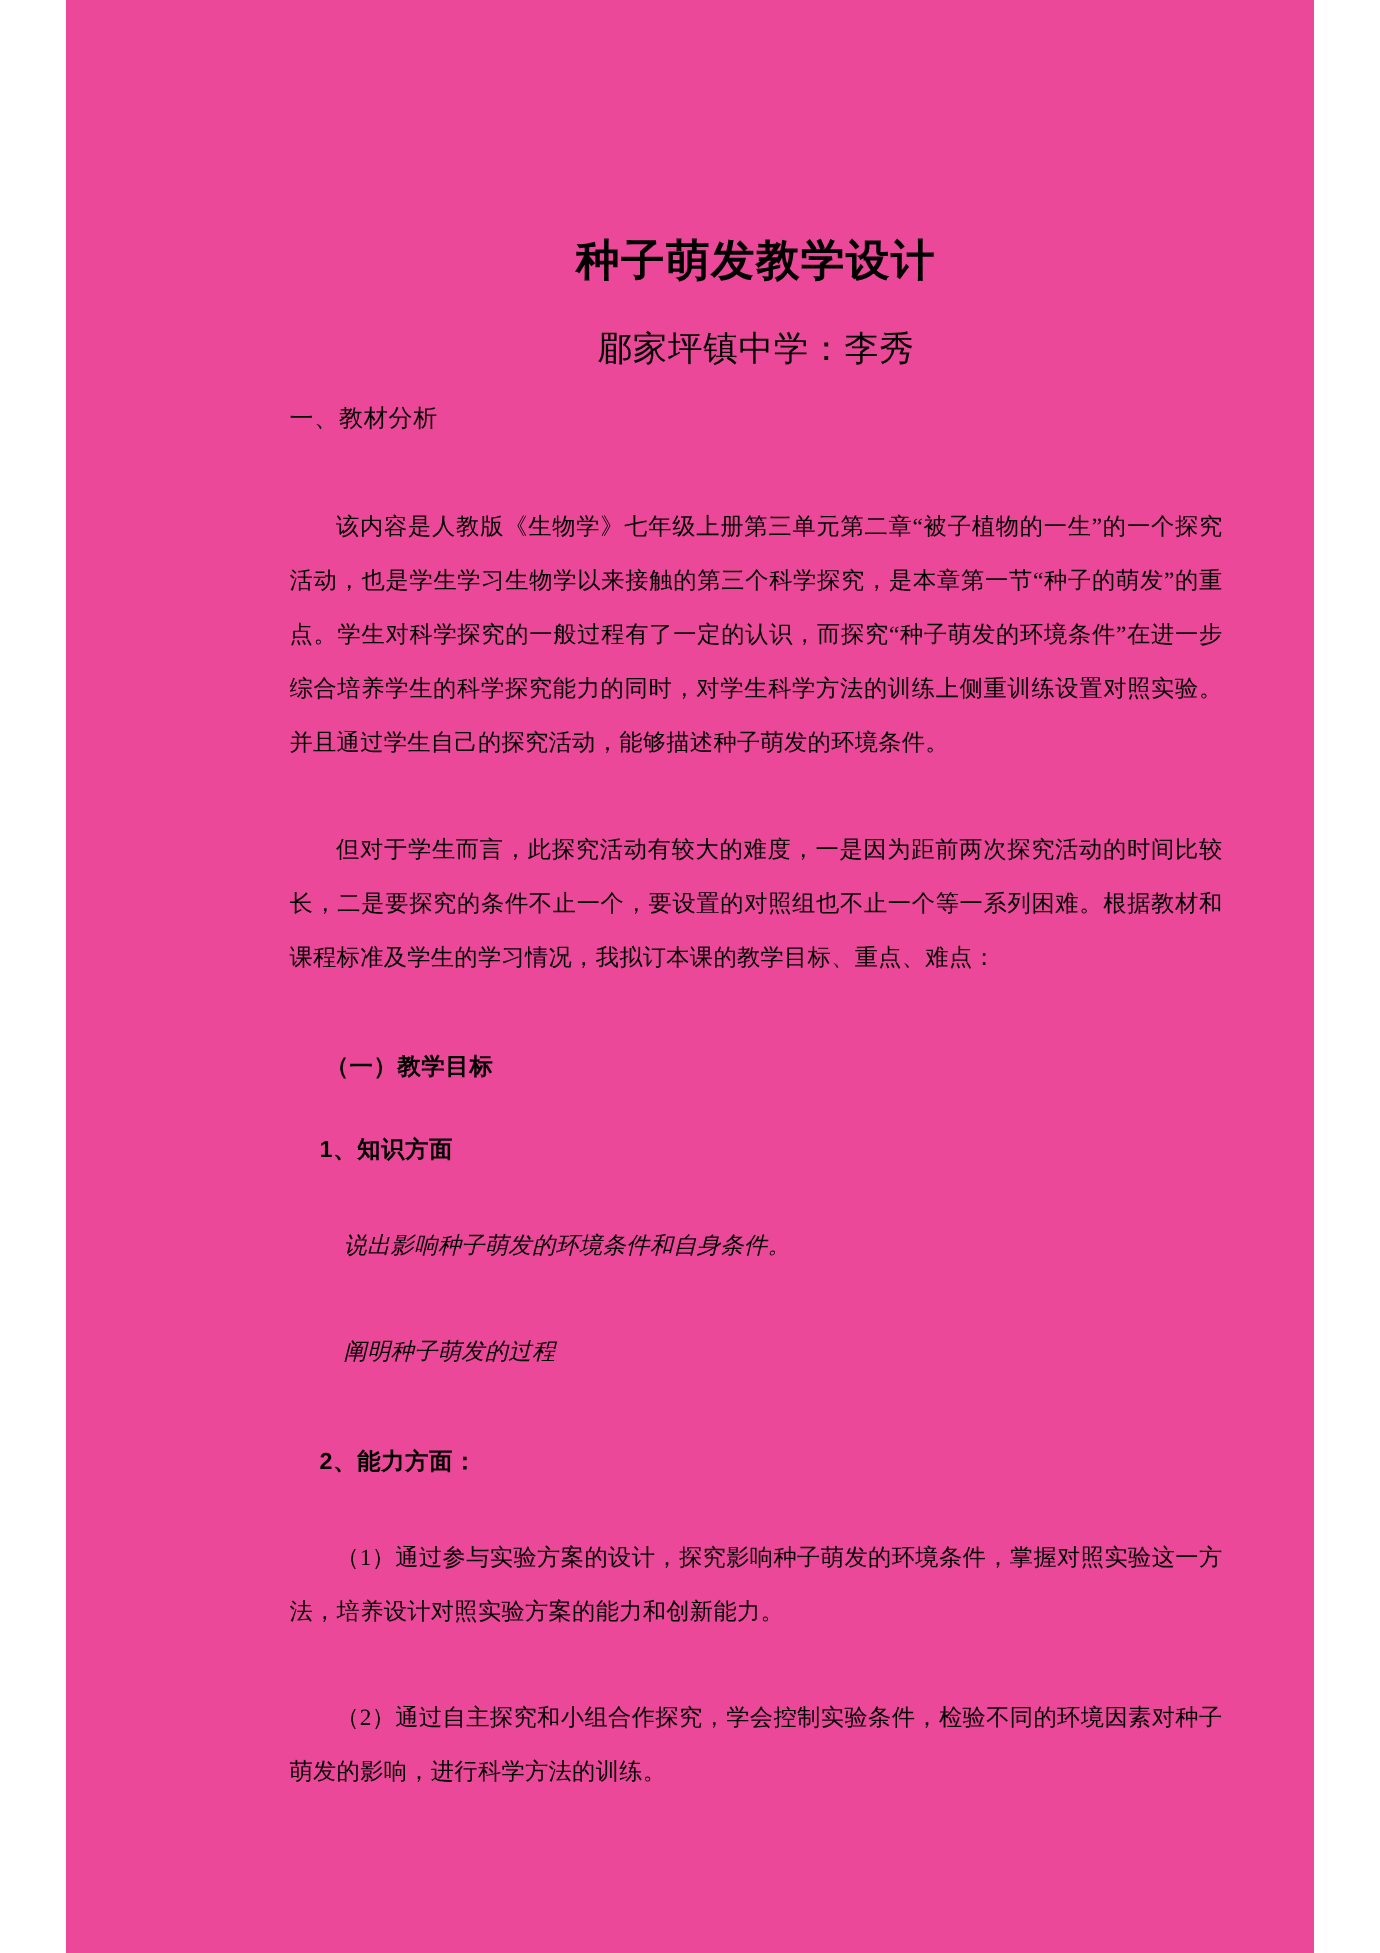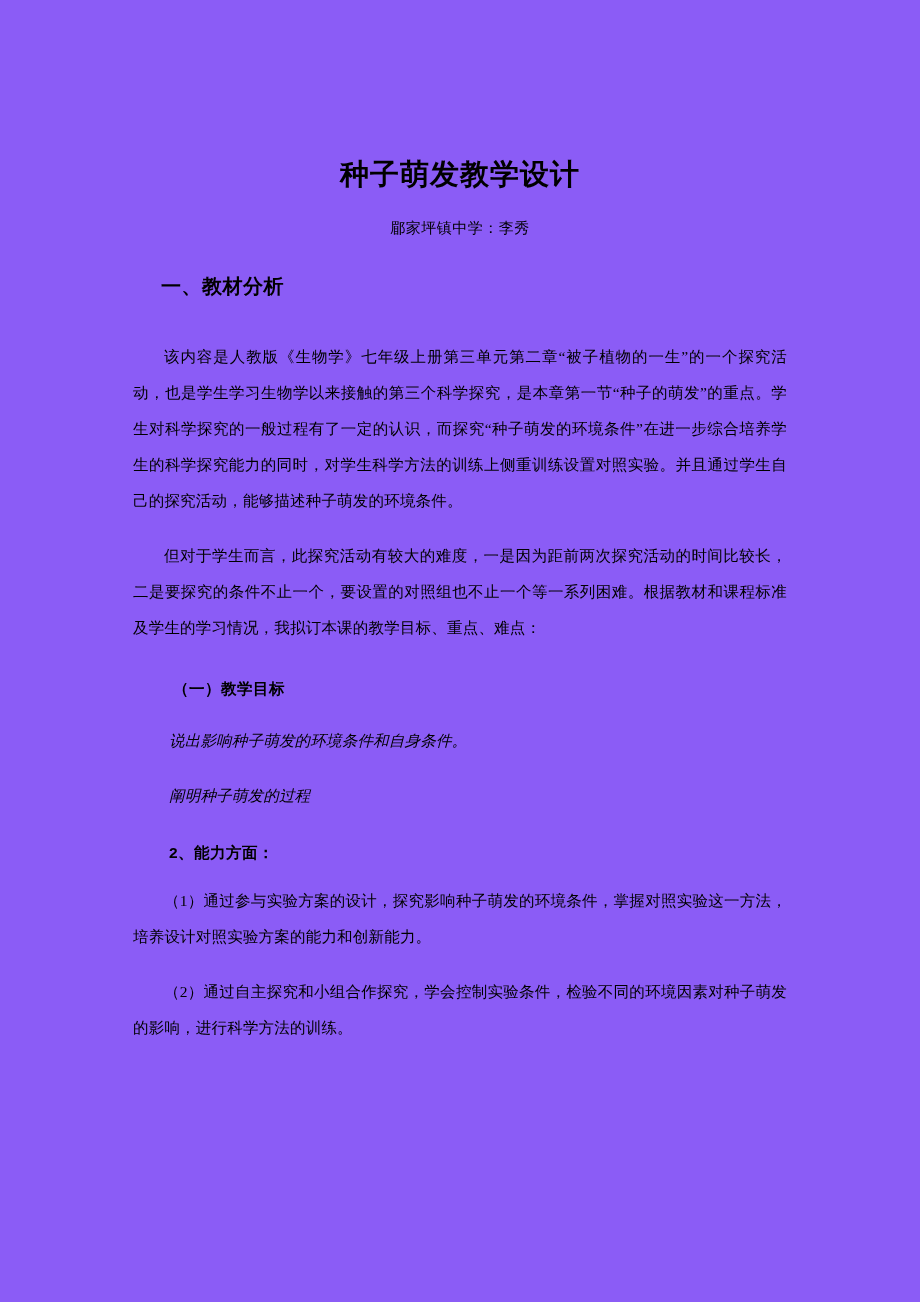"种子萌发教学设计" .page { background: #8b5cf6 -> #ec4899; width: 920px -> 832px }
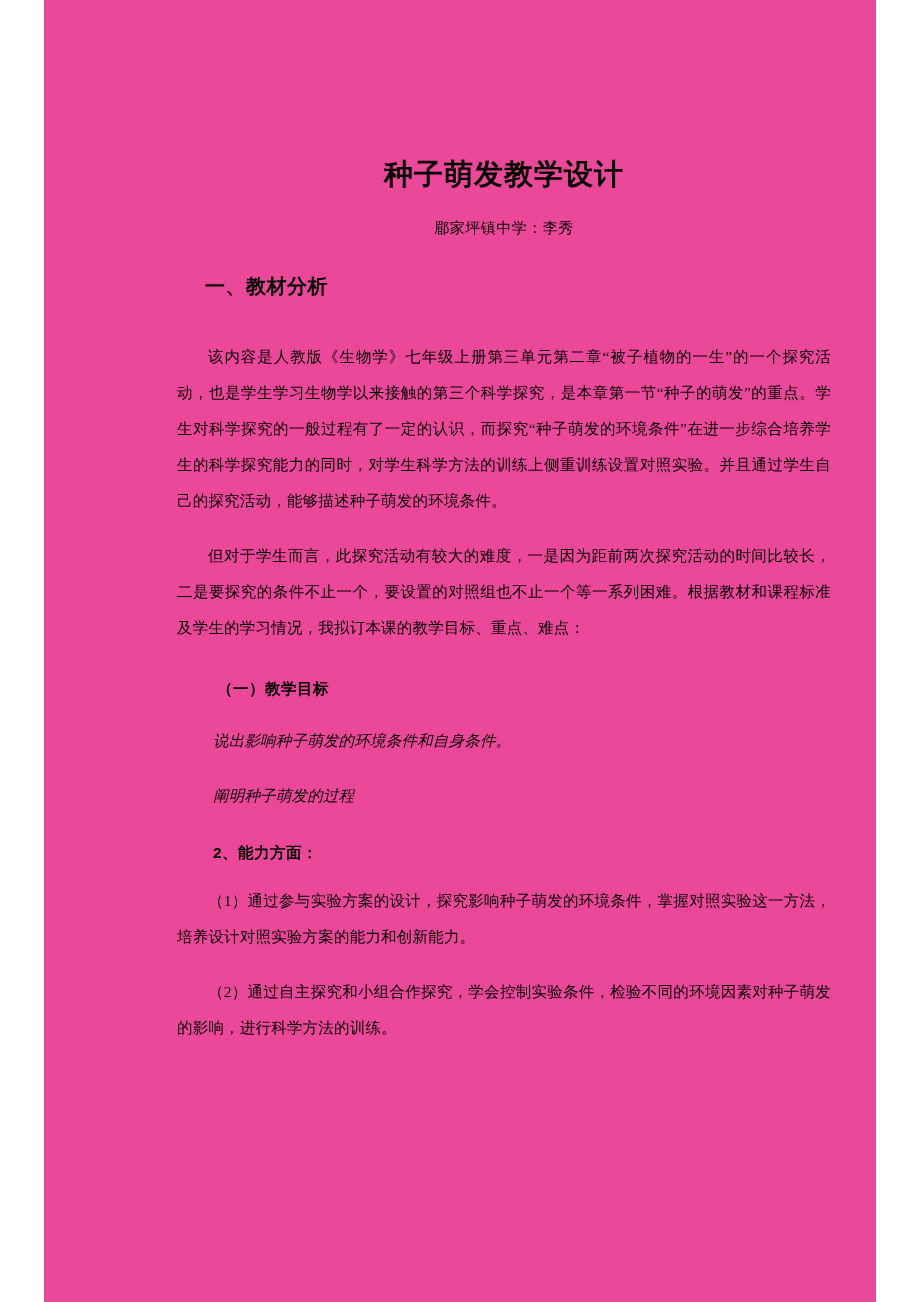"郿家坪镇中学：李秀" .doc-subtitle { font-size: 15px -> 23px }
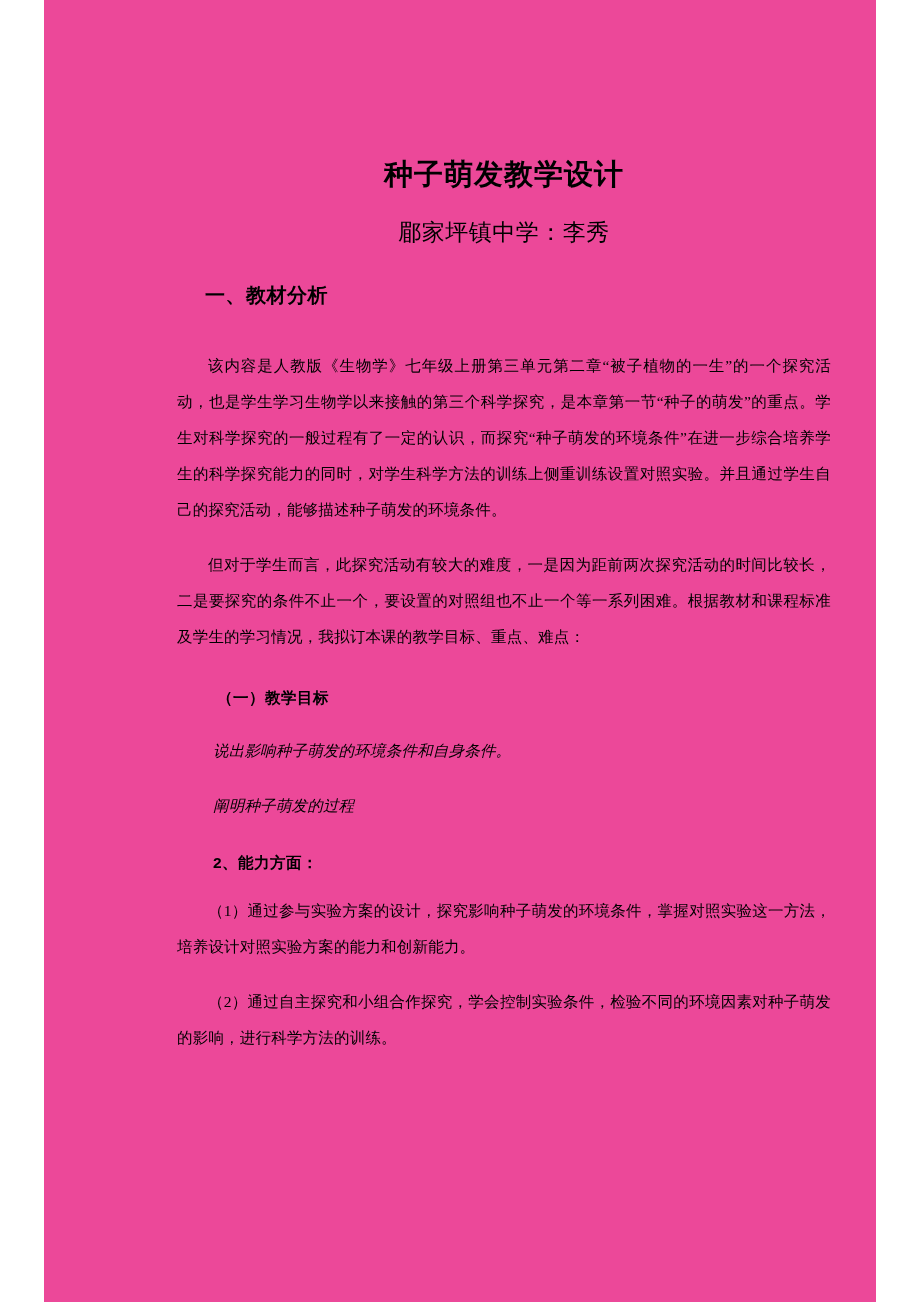"一、教材分析" h2.section-heading { font-size: 20px -> 16px; font-weight: bold -> normal; margin: 12px -> 0 }
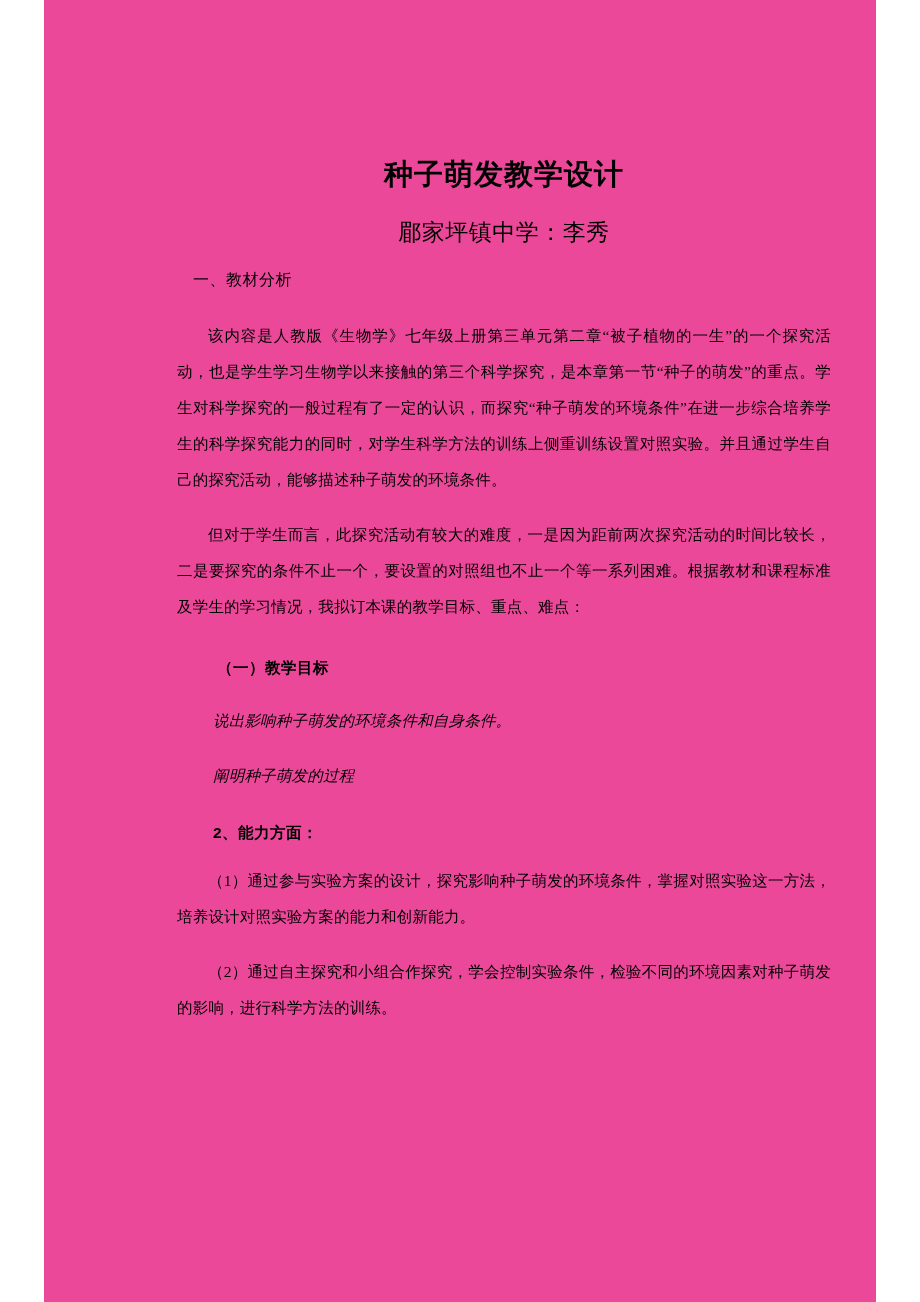"该内容是人教版《生物学》七年级上册第三单元第二章“被子植物的一生”的一个探究活动" p.body-para { margin: 0 -> 16px }
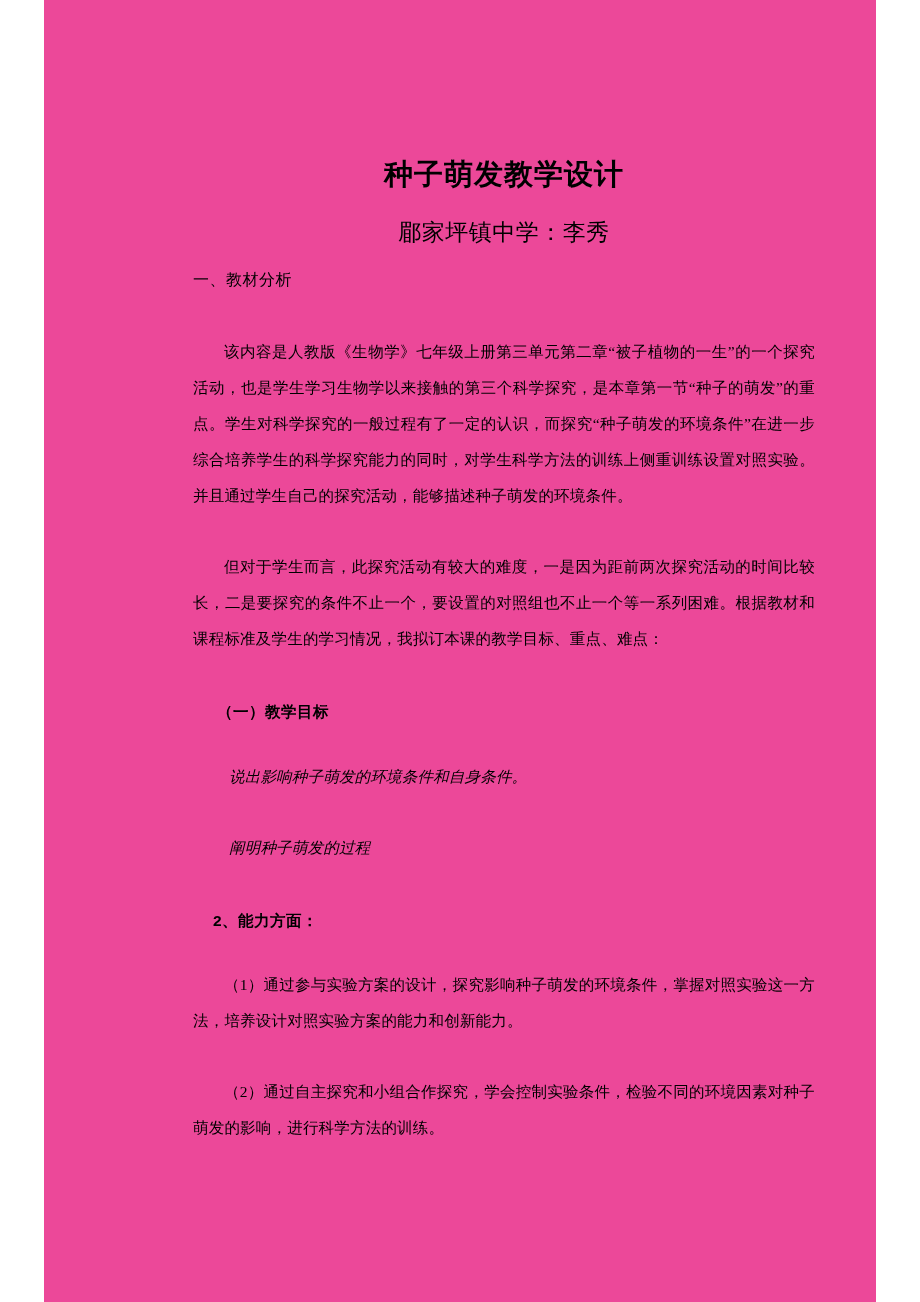"1、知识方面" h4.item-heading { html: none -> <h4>1、知识方面</h4> }
